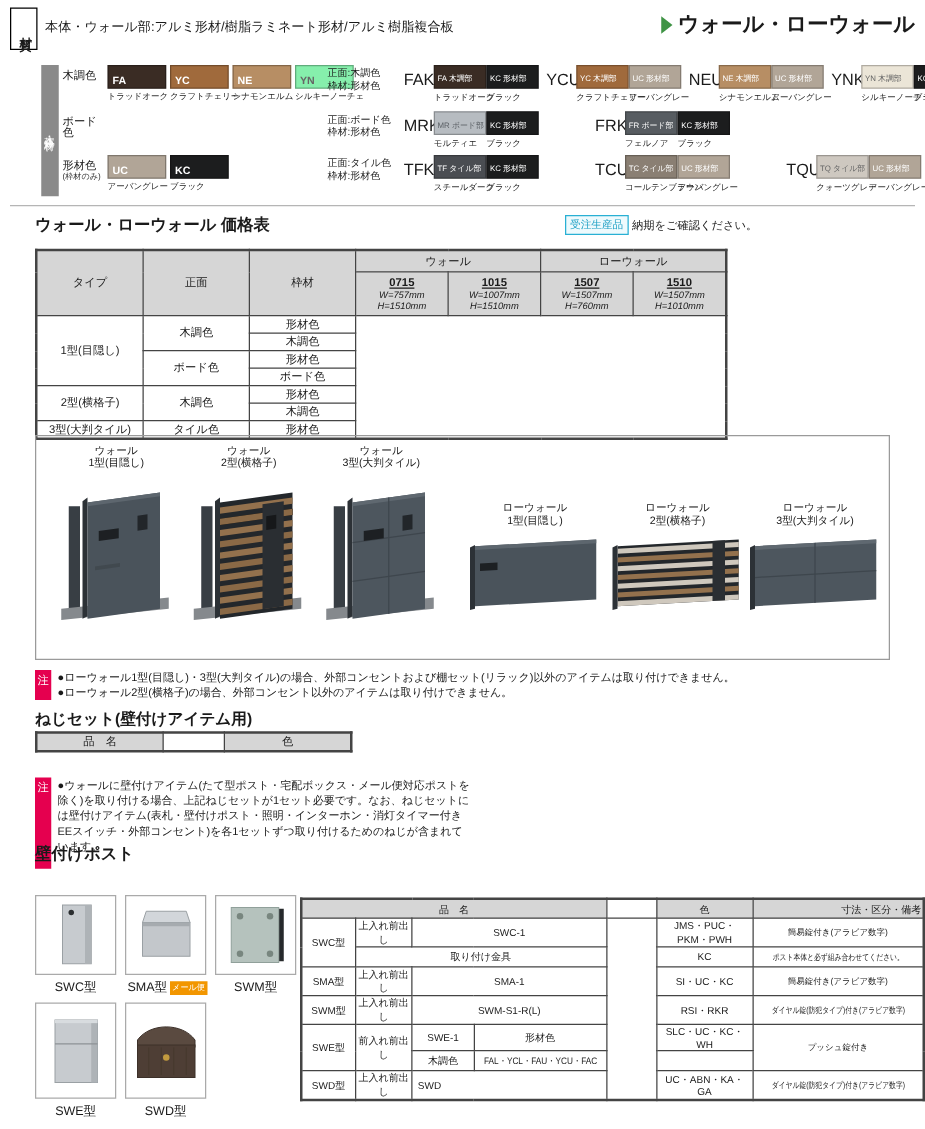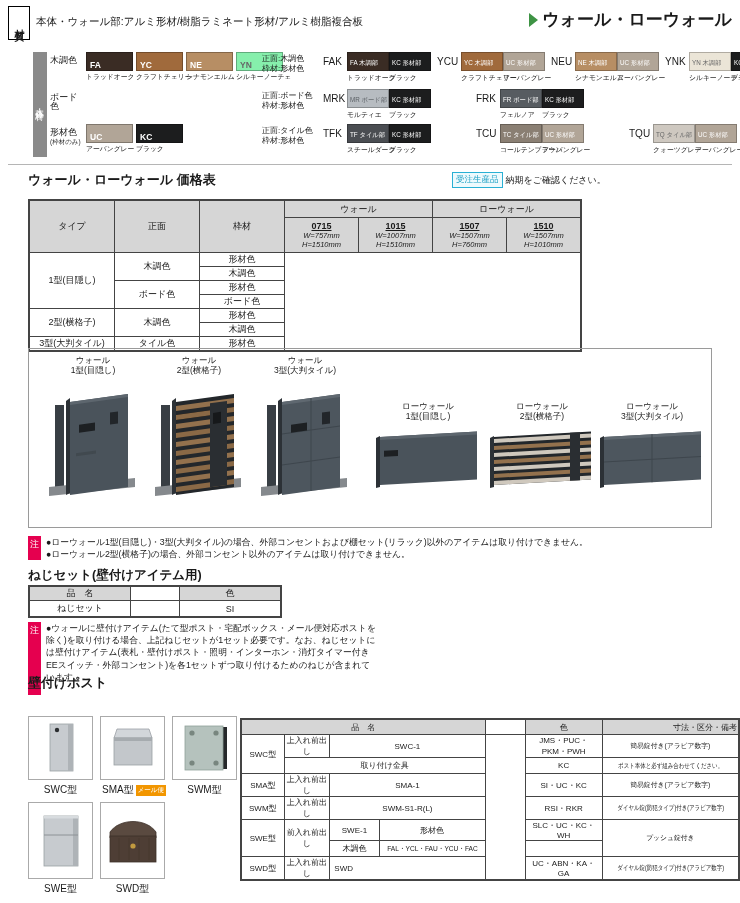"FAK" .combo-code { font-size: 10px -> 13px }
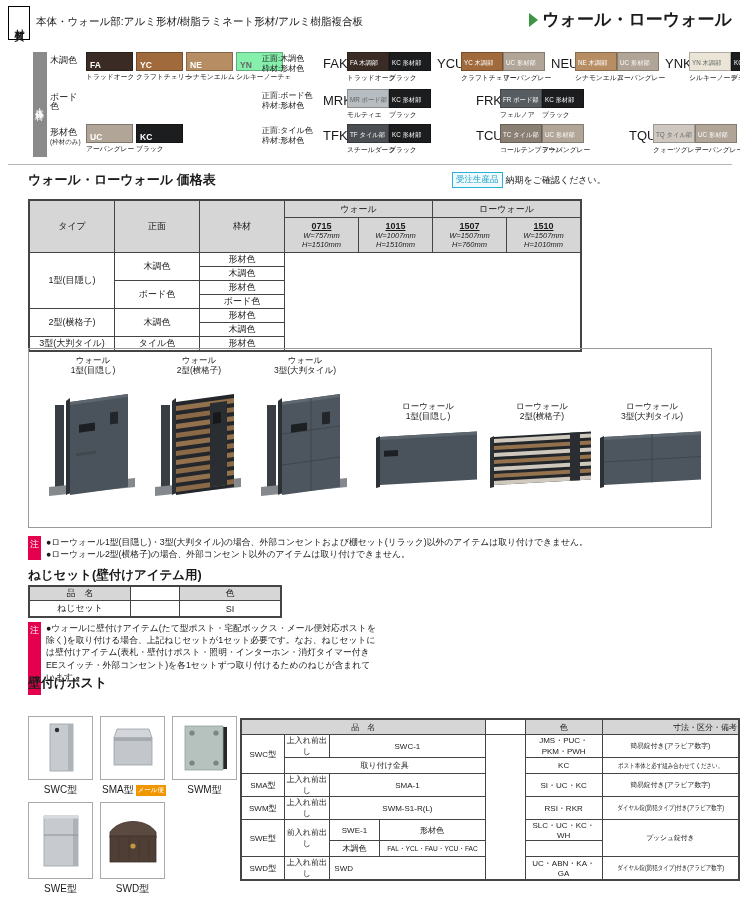"ねじセット" tr { html: <tr> <td>ねじセット</td> <td></td> <td>SI</td> </tr> -> none }
